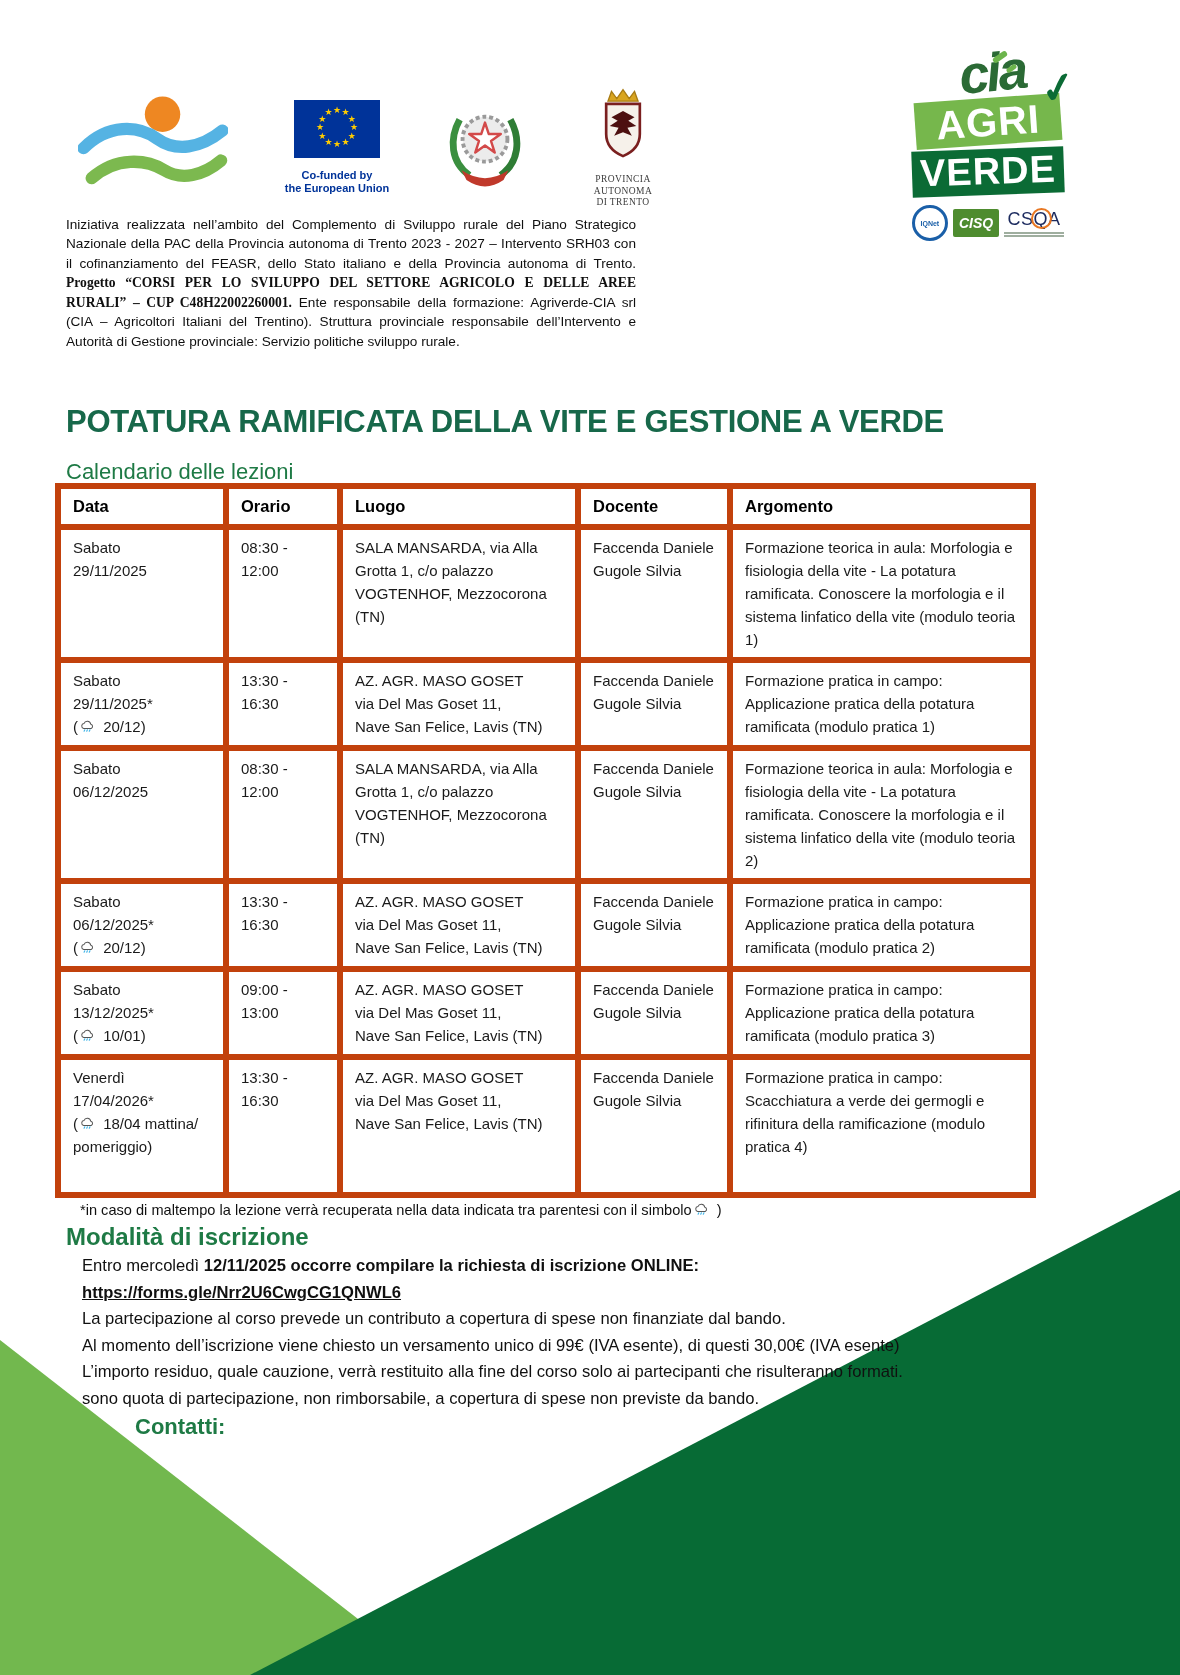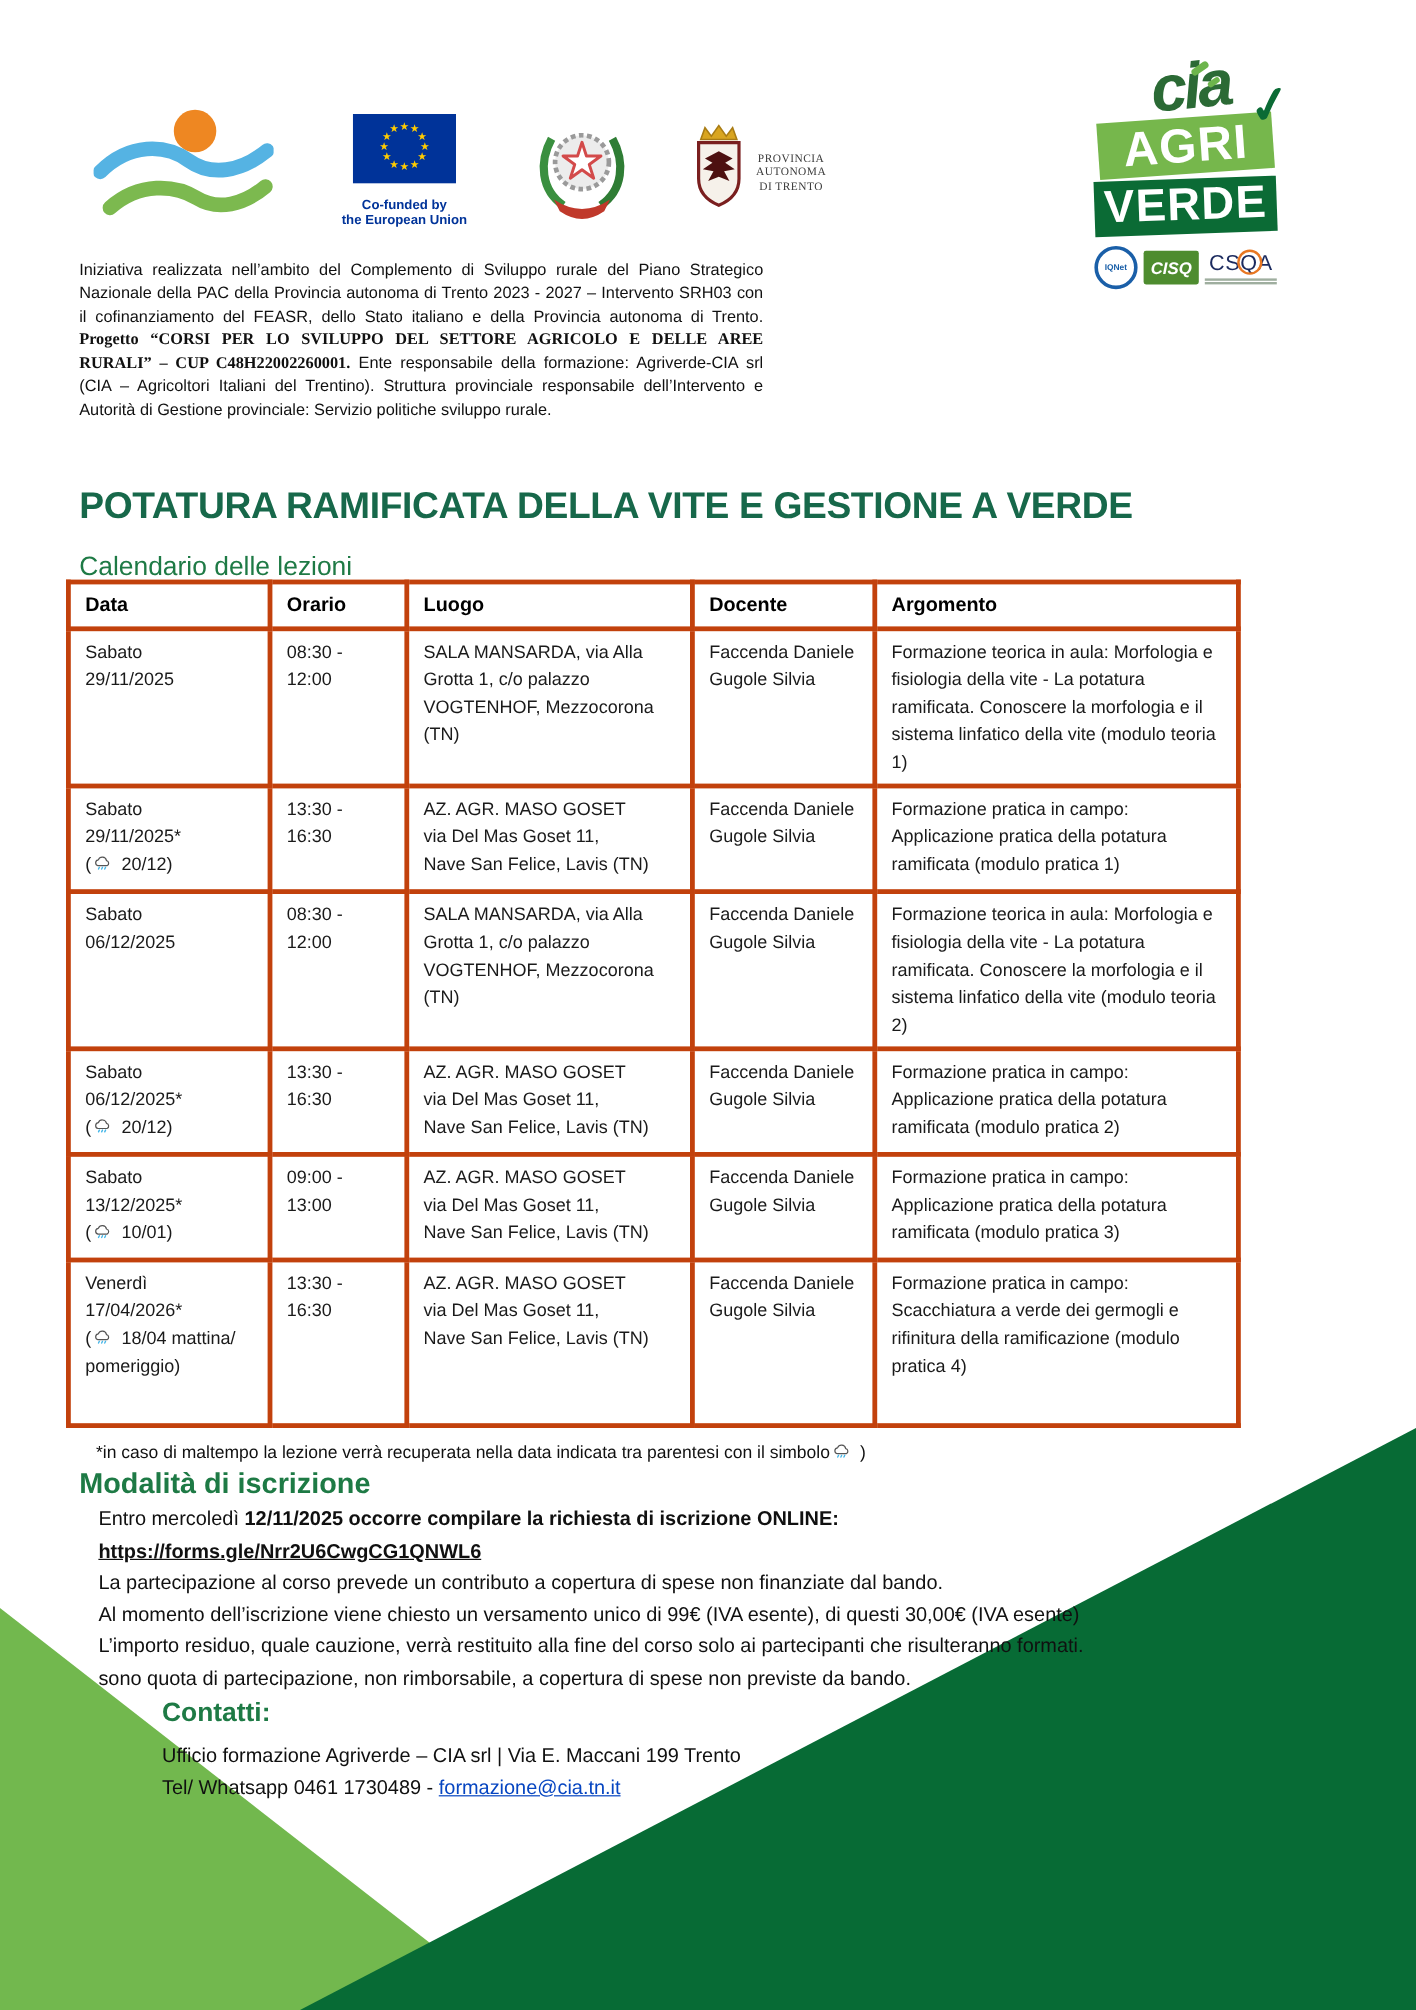"PROVINCIA AUTONOMA" .trento-block { flex-direction: row -> column }
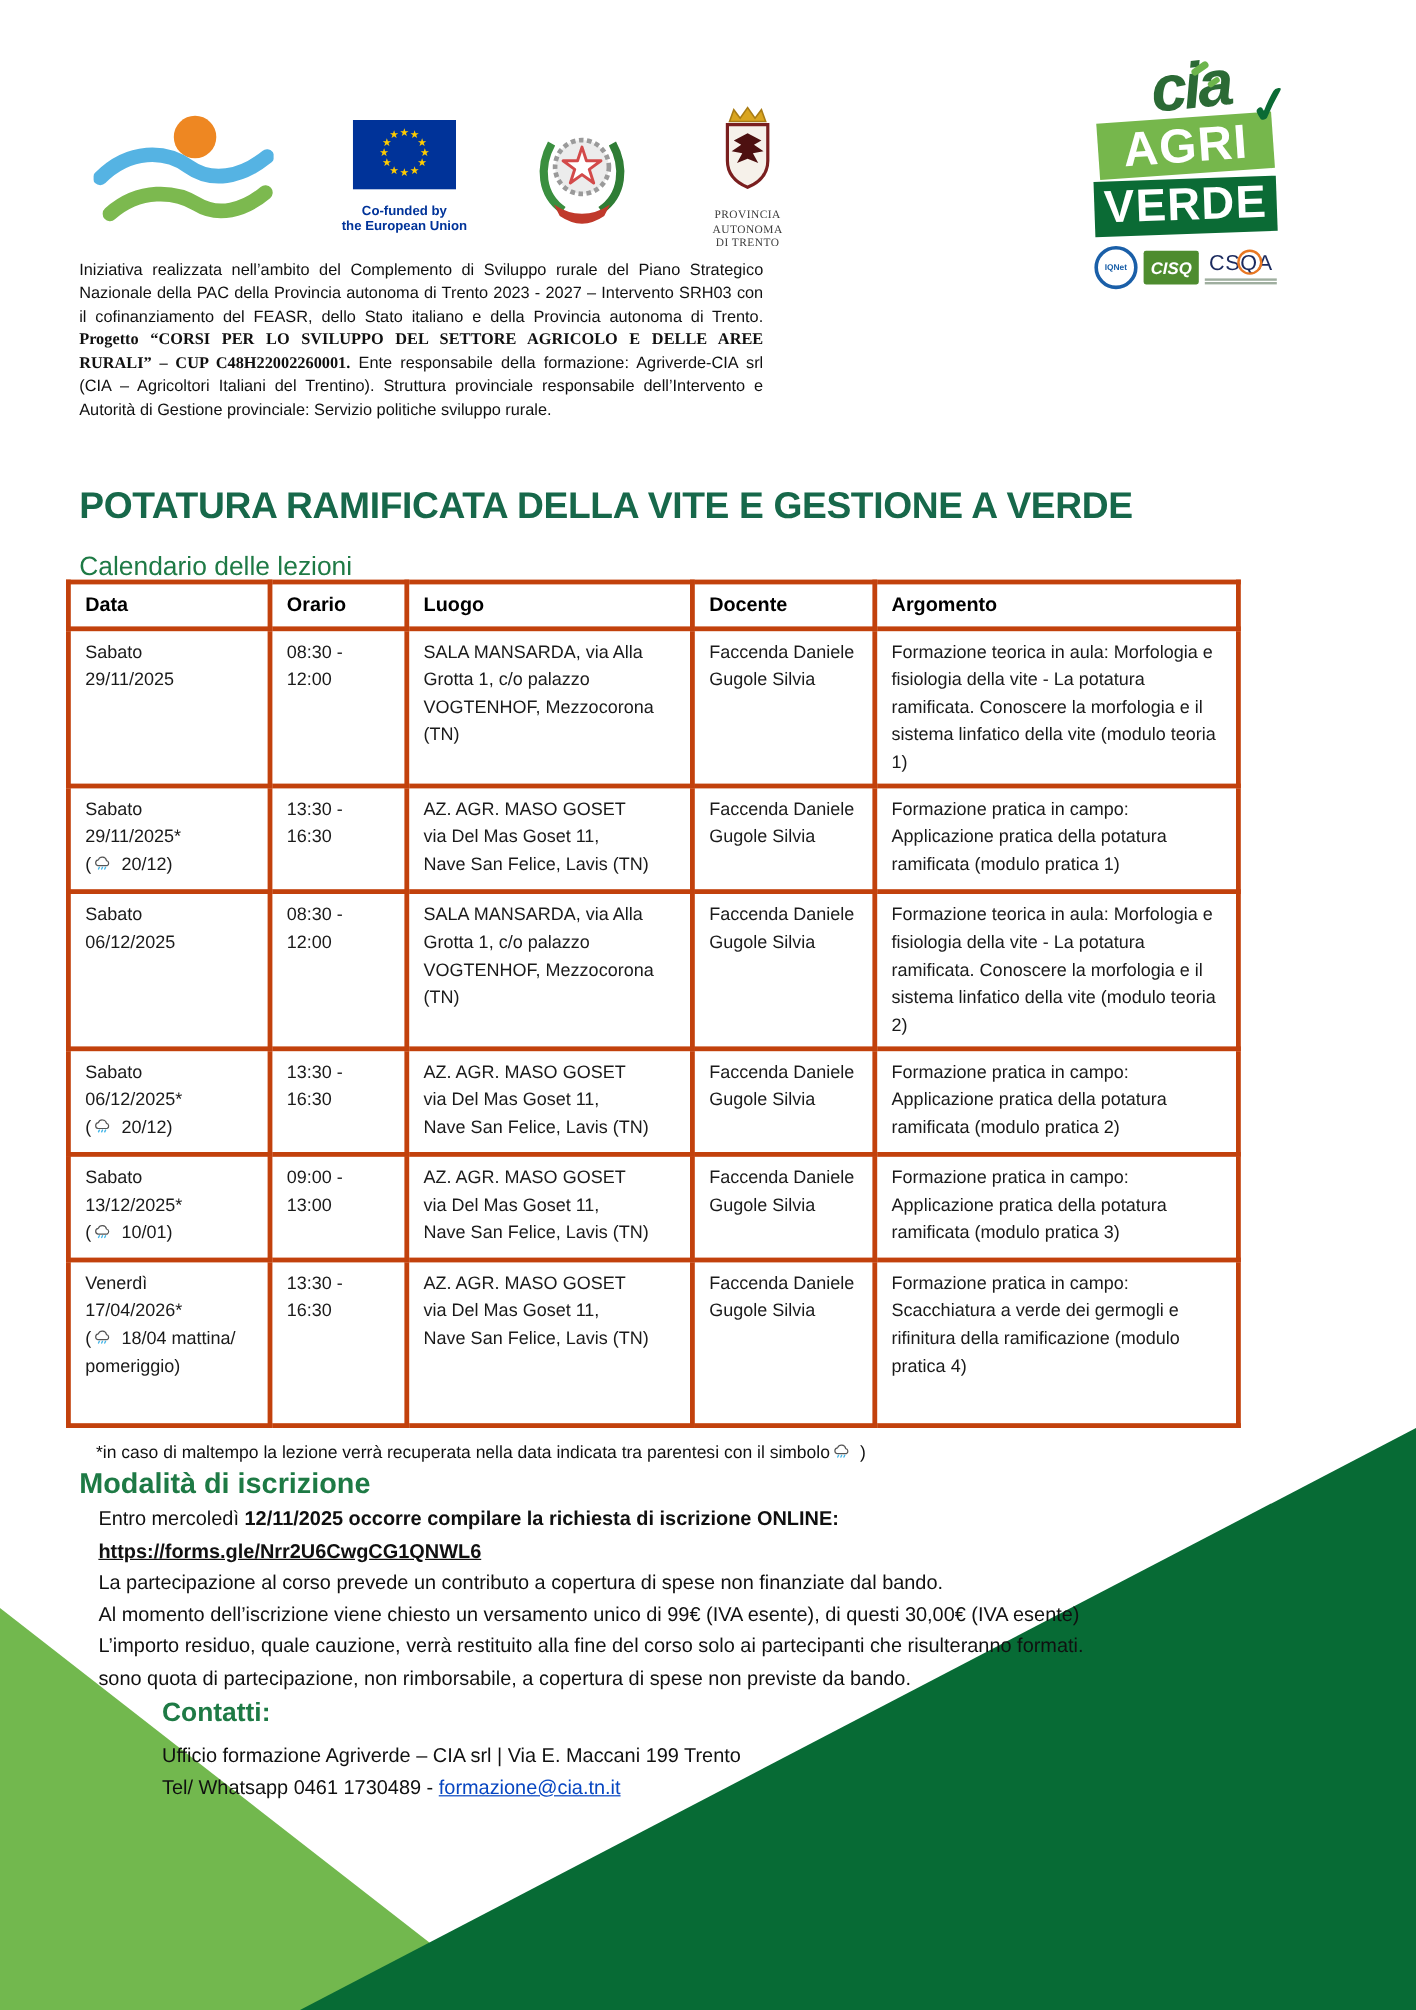"Data" #cal-table th,#cal-table td { border: 4px solid #c2410c -> 6px solid #c2410c }
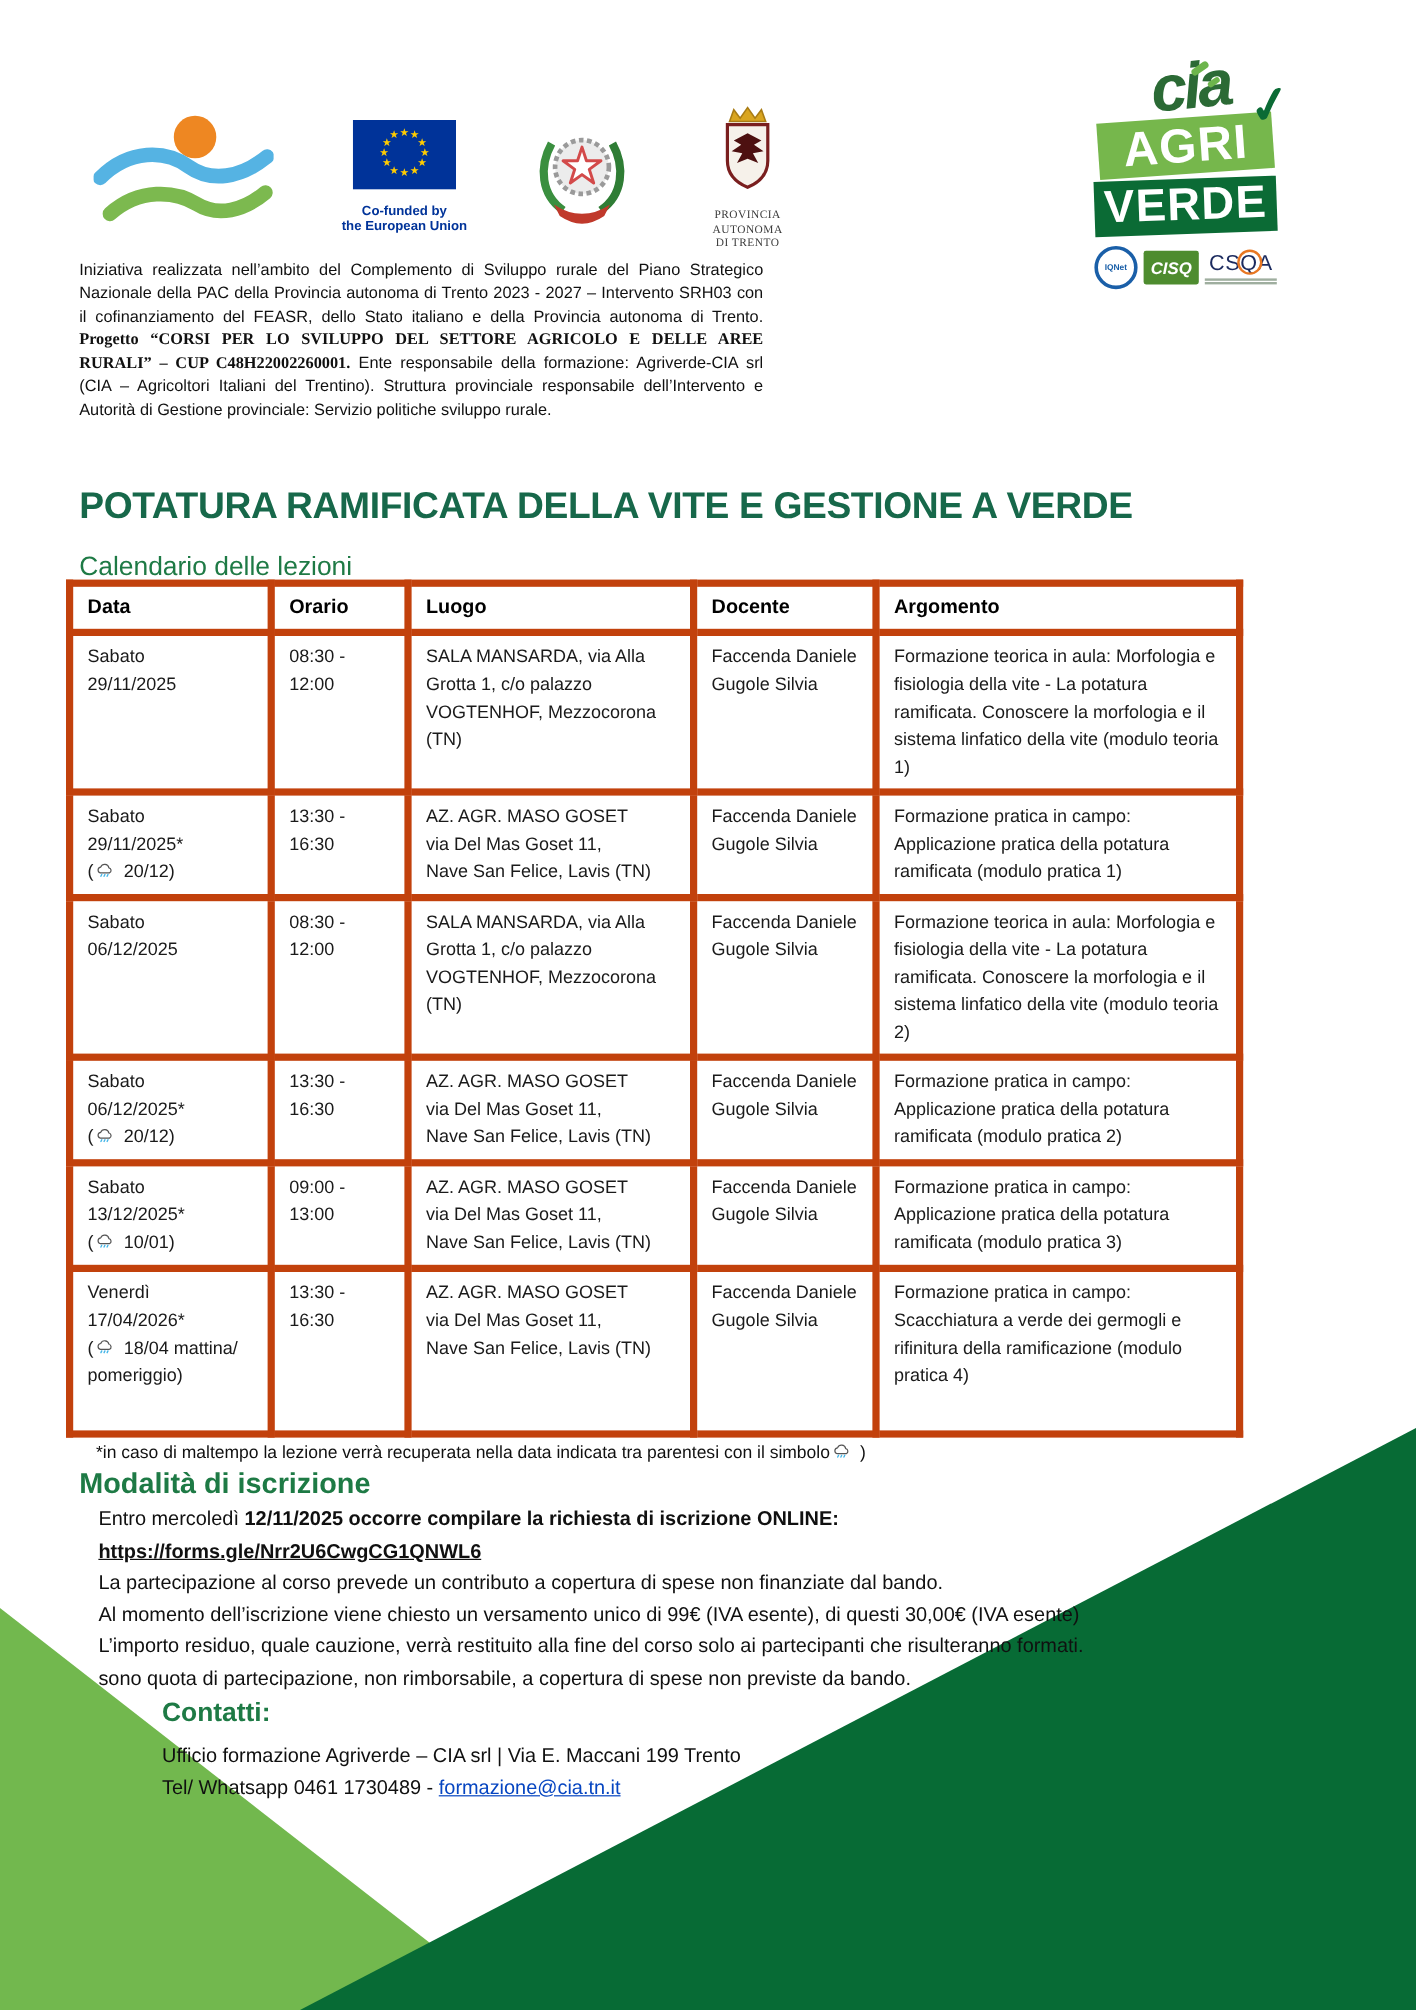"Ufficio formazione Agriverde – CIA" div { html: <div> <div>Ufficio formazione Agriverde – CIA srl | Via E. Maccani 199 Trento</div> <div><span>Tel/ Whatsapp 0461 1730489 - </span><a>formazione@cia.tn.it</a></div> </div> -> none }
